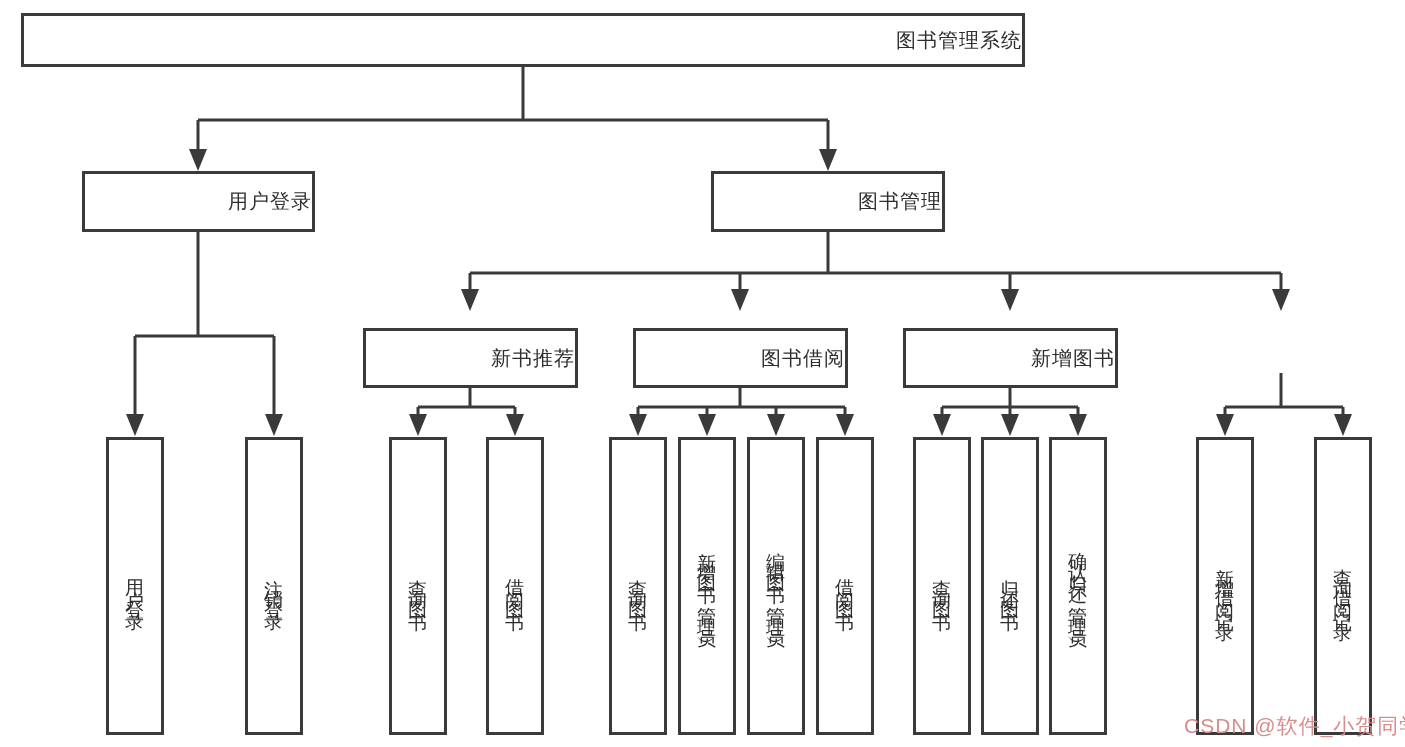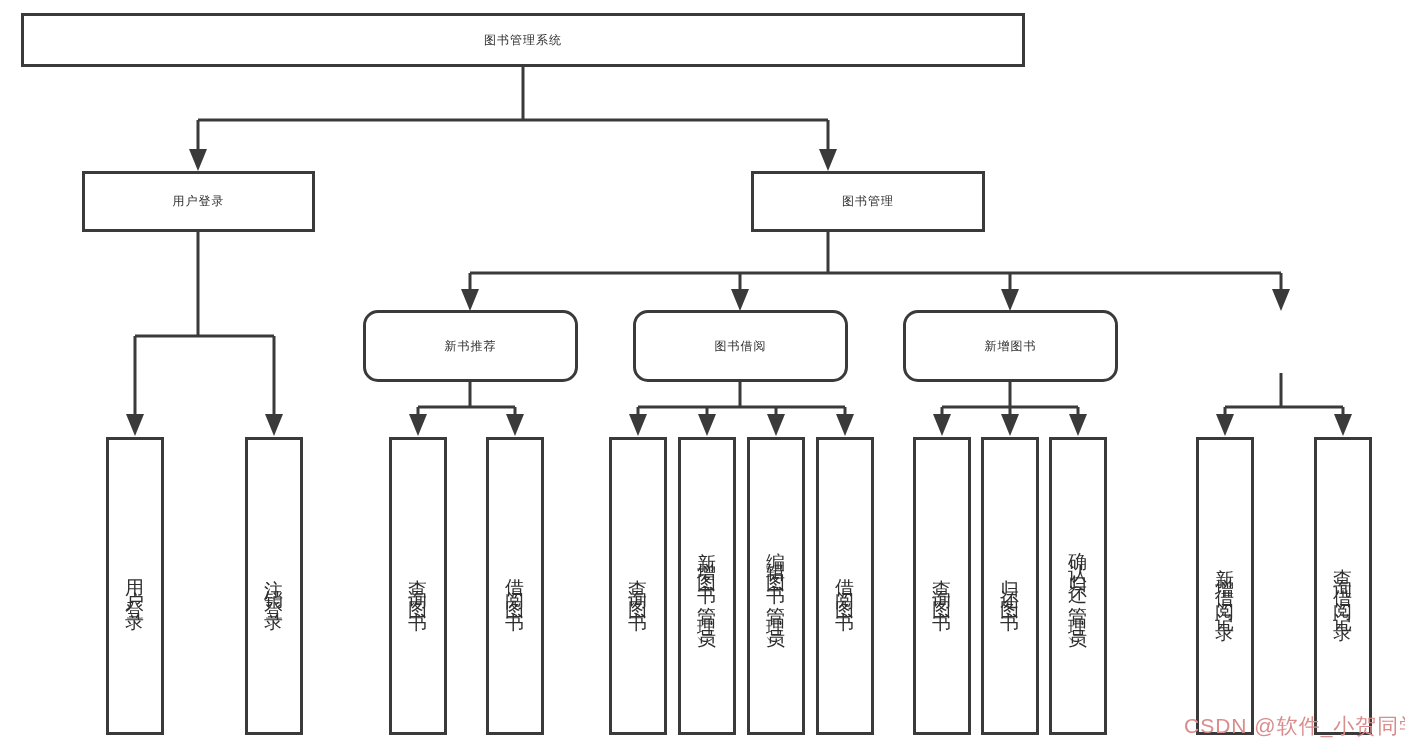"图书管理系统" .hbox { font-size: 12px -> 20px; justify-content: center -> flex-end }
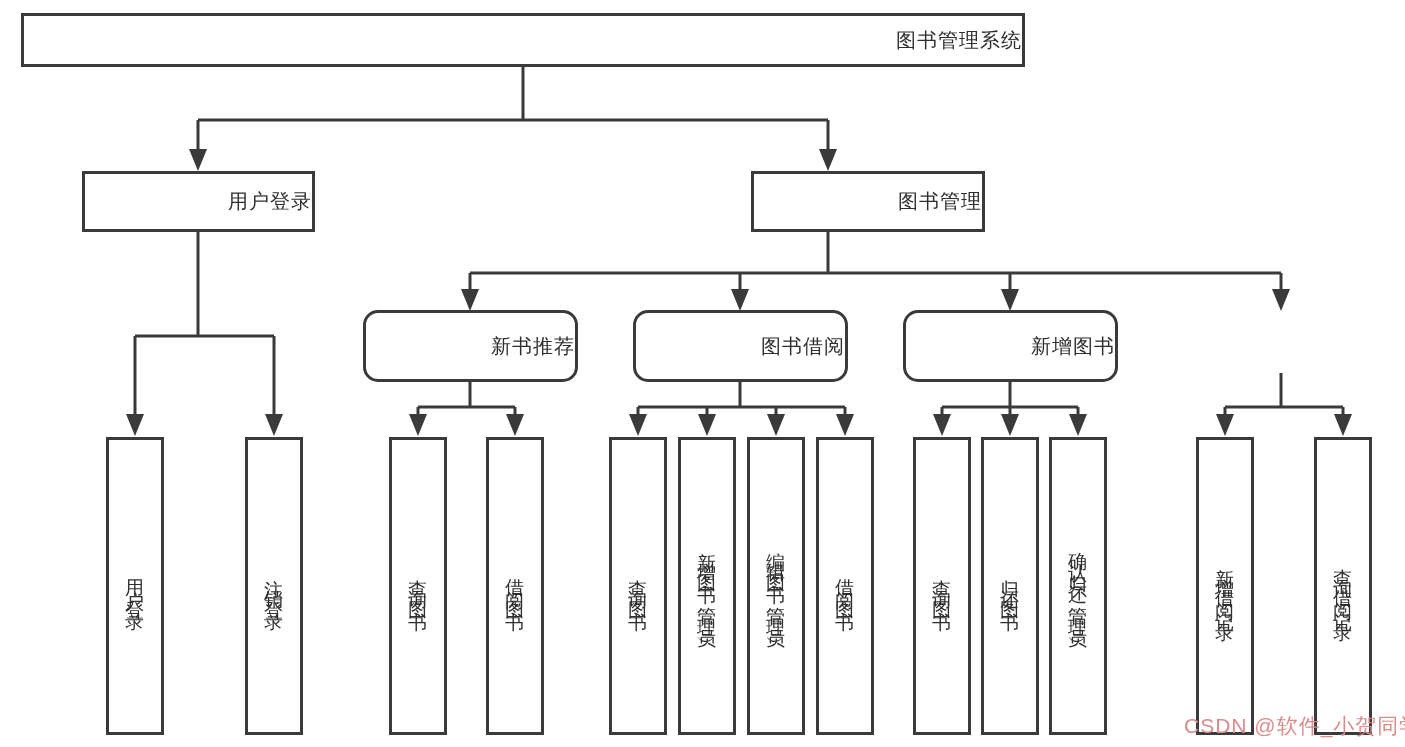"图书管理" div.hbox { margin-left: 40px -> none }
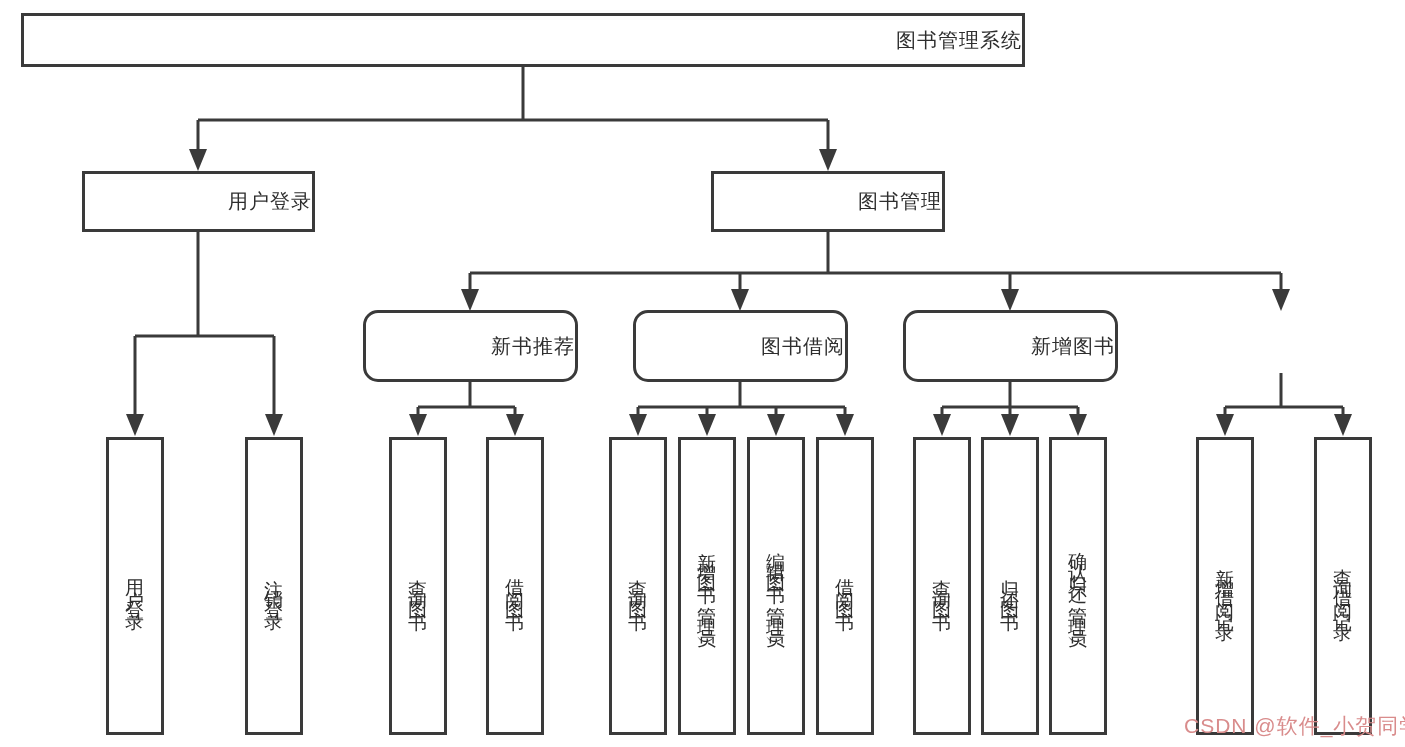"新书推荐" .hbox.lvl3 { border-radius: 15px -> none; height: 72px -> 60px; top: 310px -> 328px }
